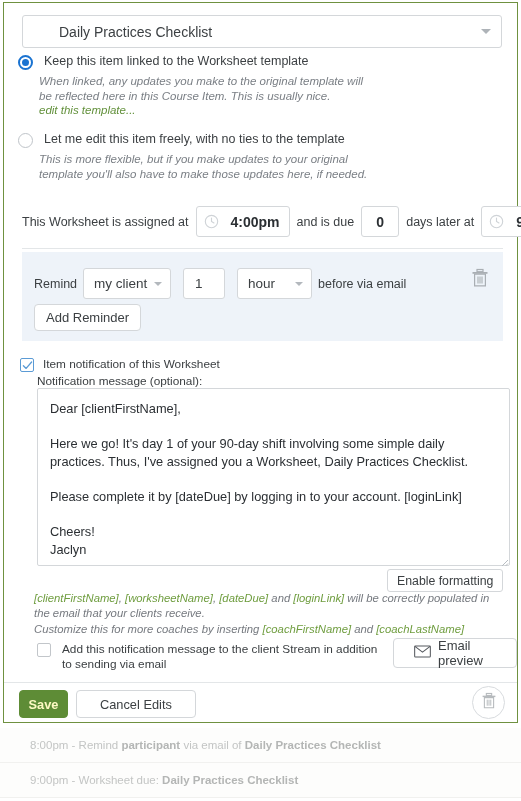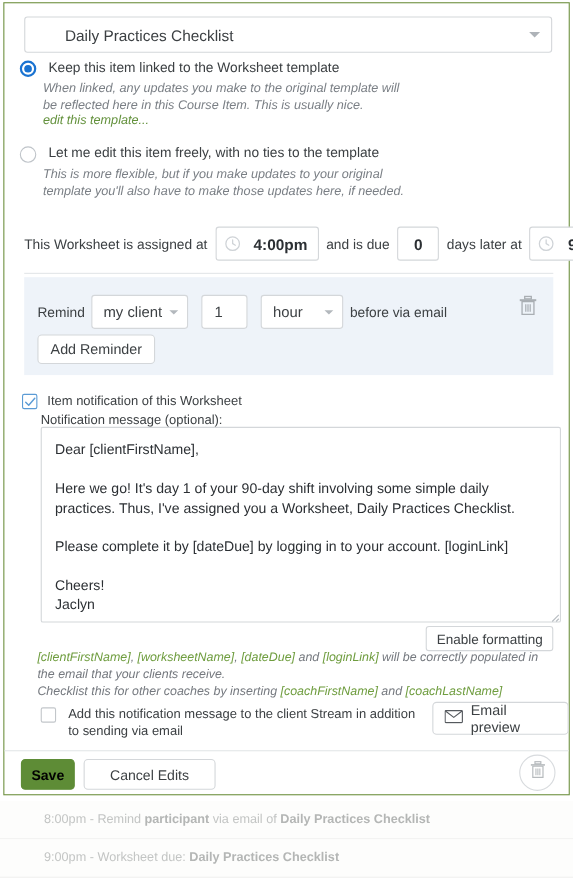"Checklist this for other coaches" span { text: Checklist this for other -> Customize this for more }
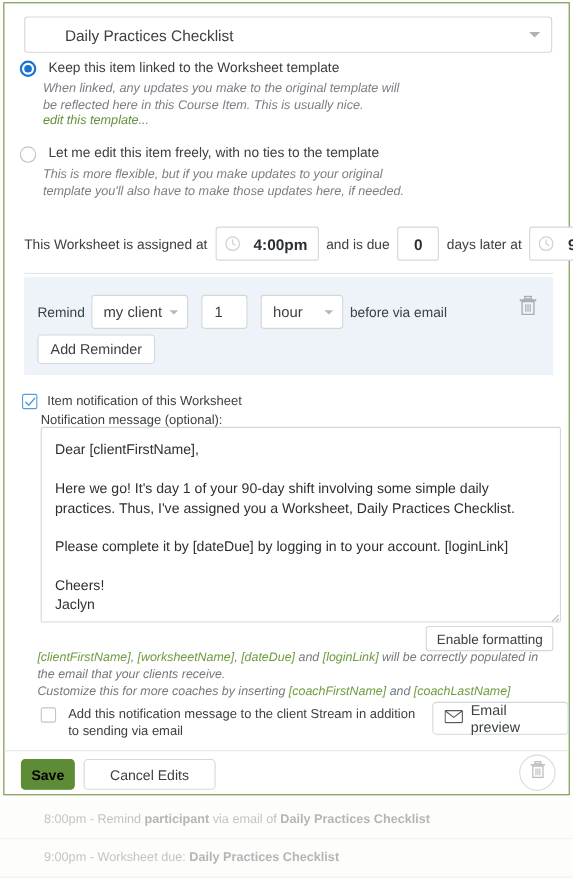"Email preview" .btn-preview { padding: 0 10px -> 0 20px }
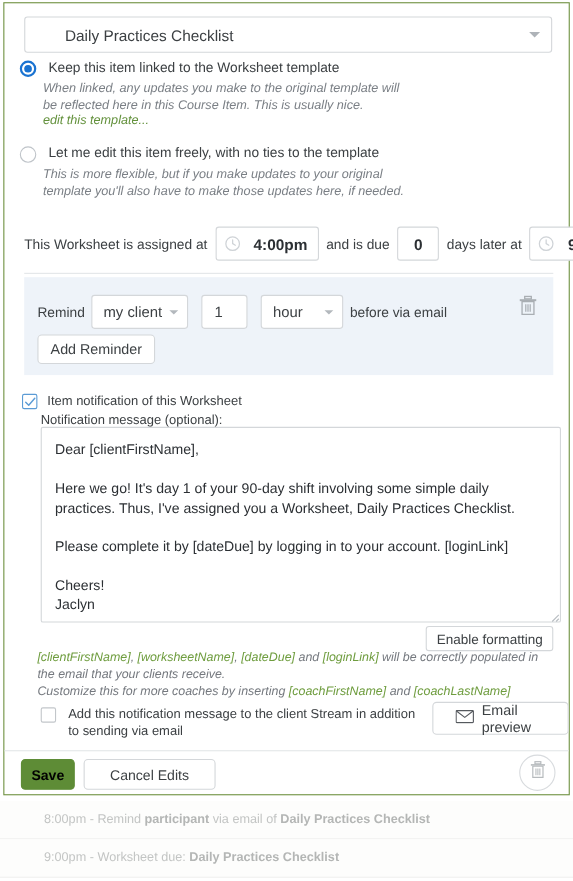"Save" .btn-save { color: #000000 -> #fef9c3 }
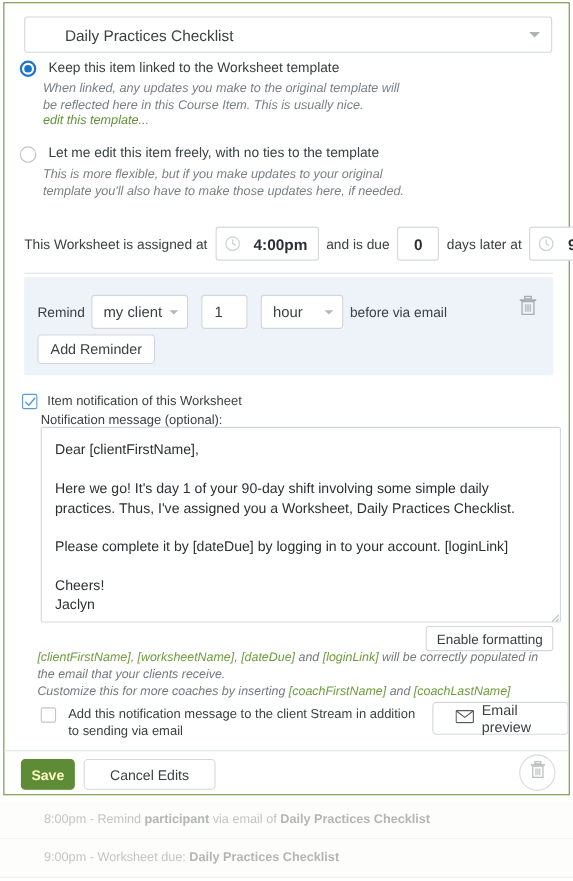"8:00pm - Remind participant via" .status-text { margin-left: 40px -> 30px }
